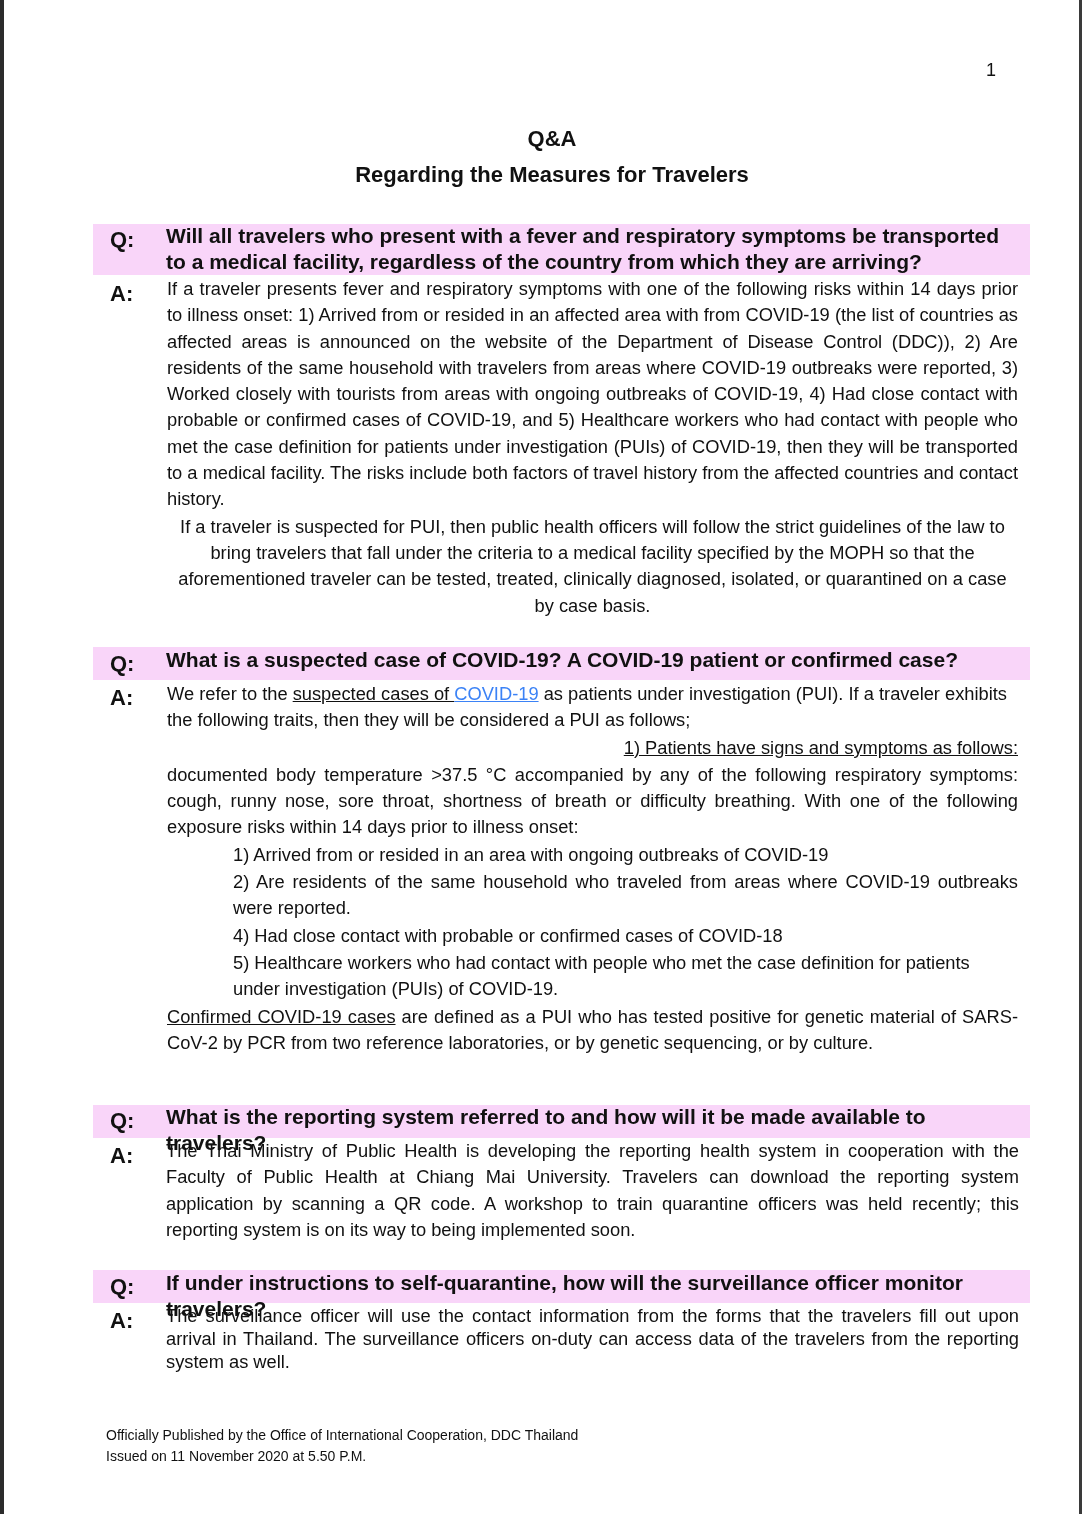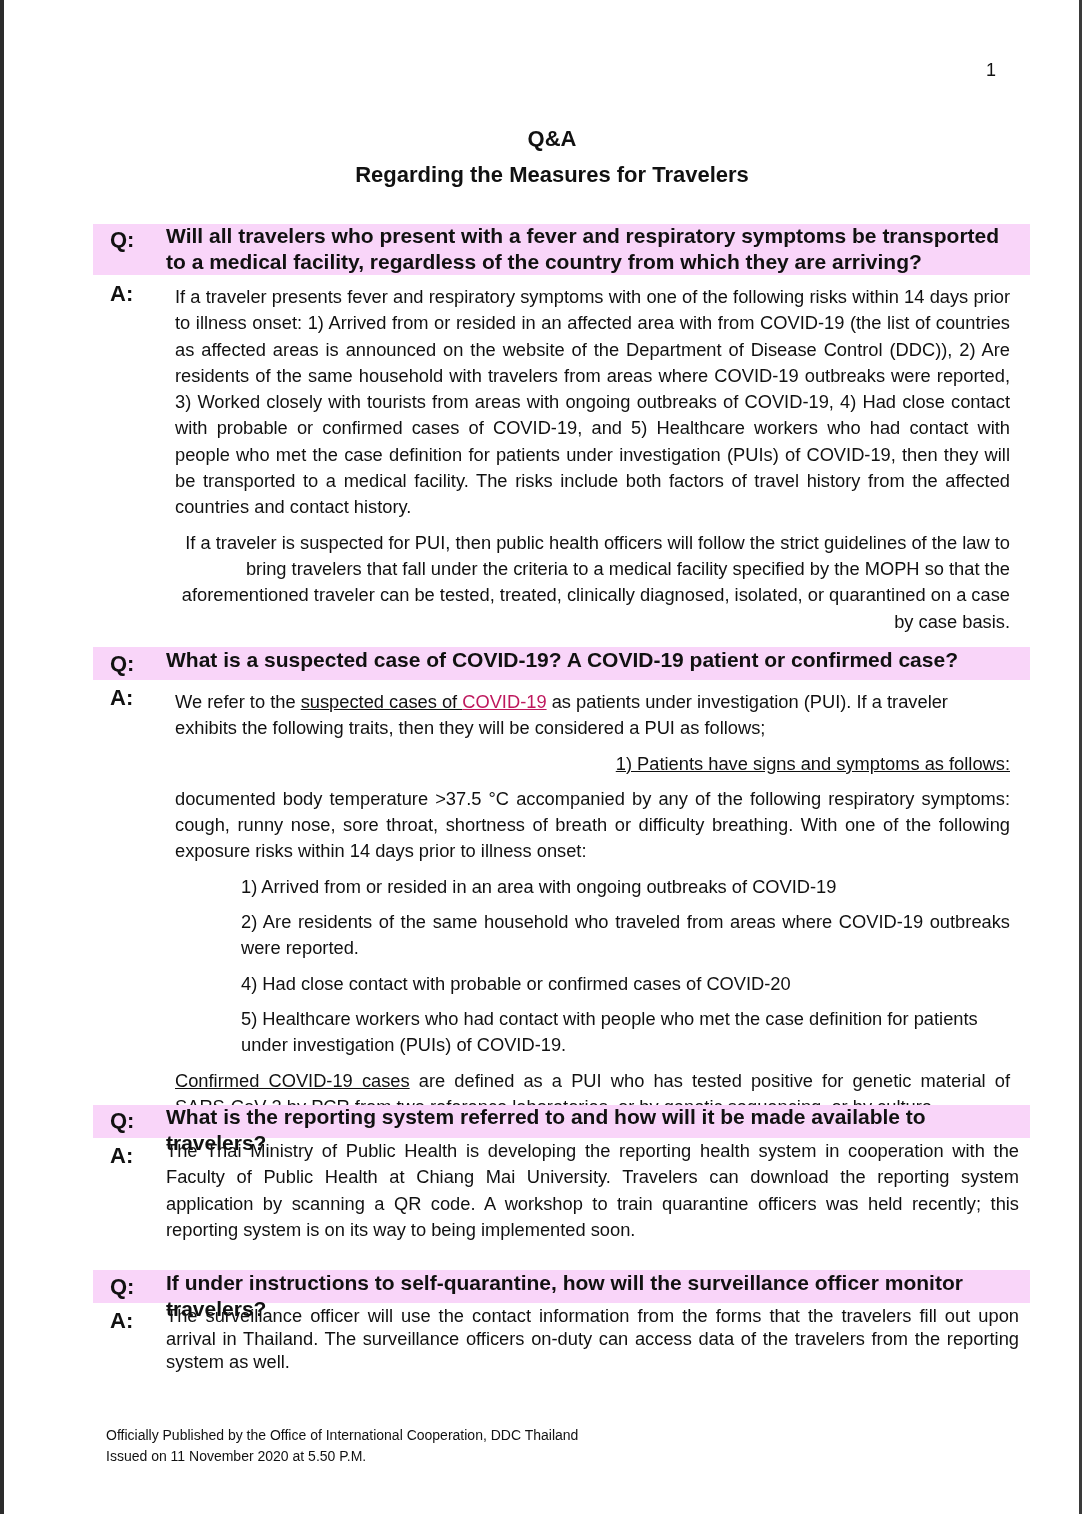"If a traveler presents fever" .a-text p { margin: 9px -> 1px }
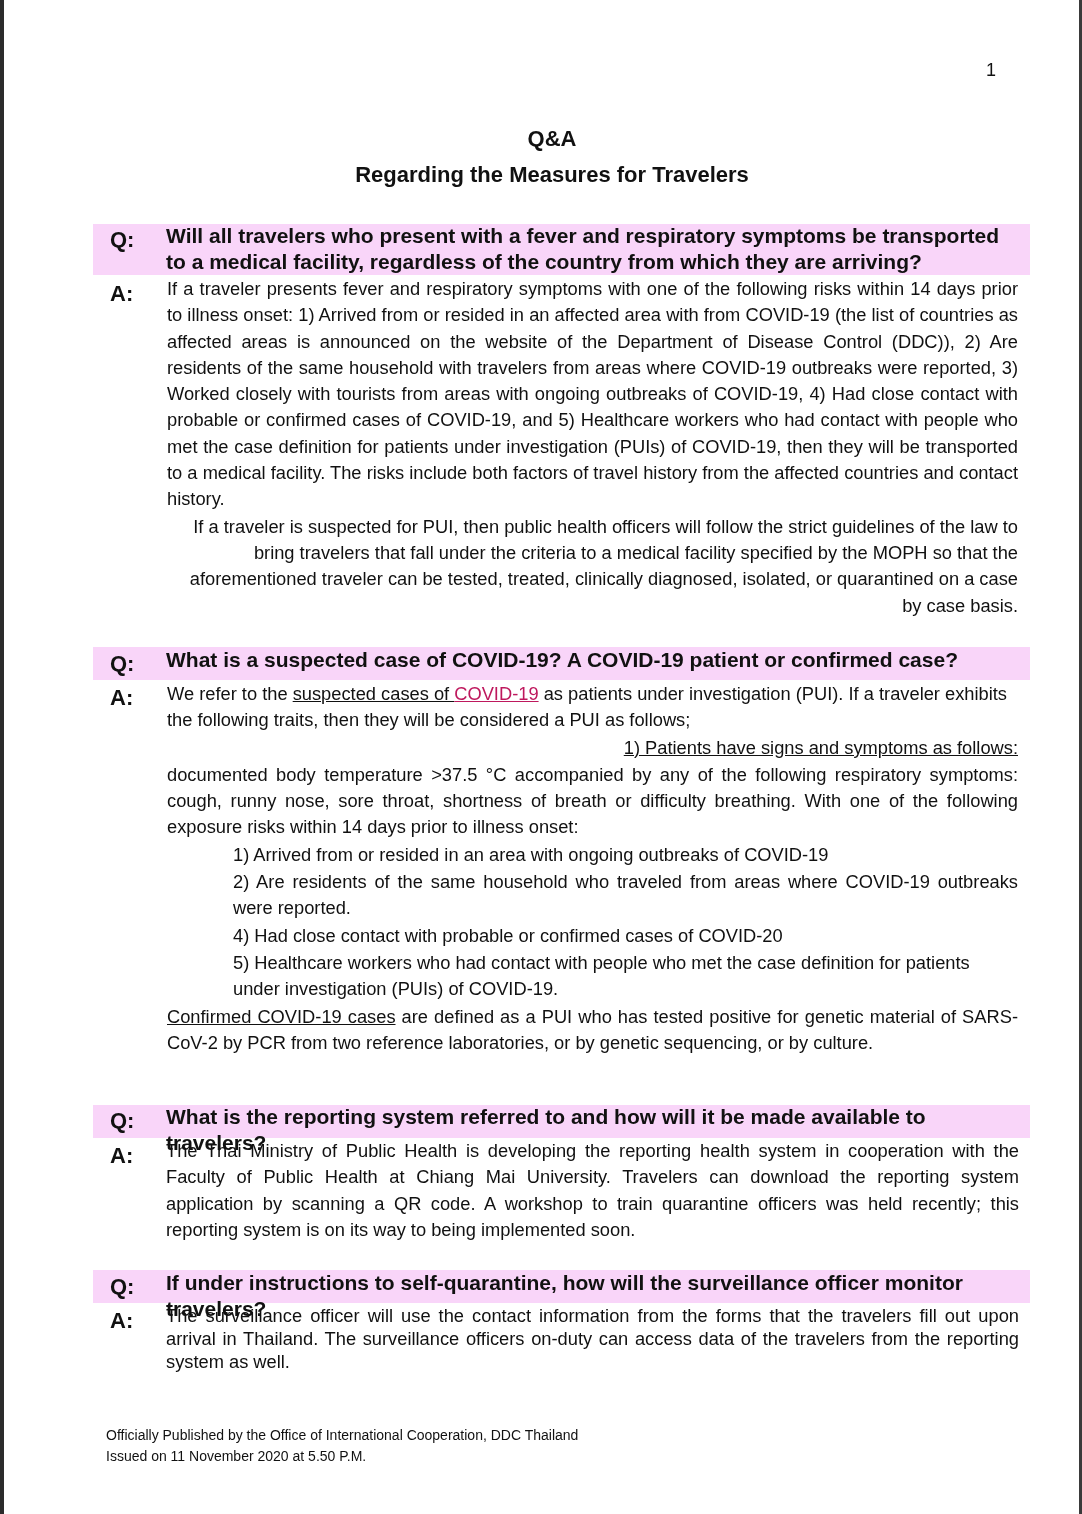"If a traveler is suspected" p { text-align: right -> center }
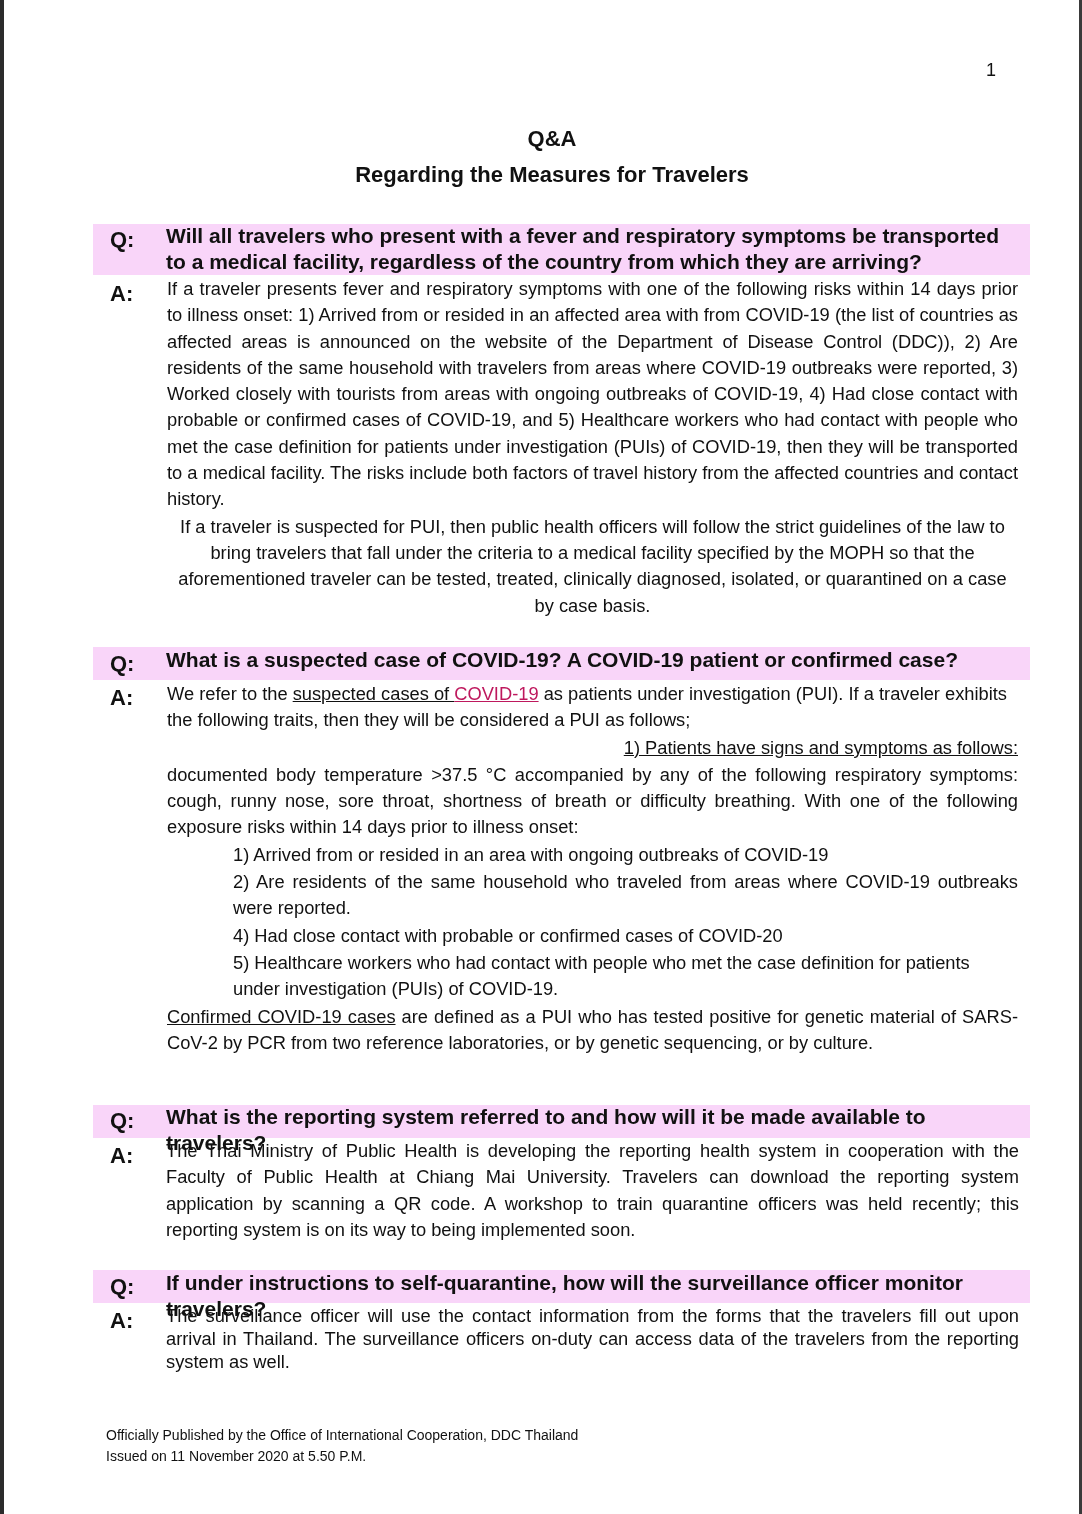"COVID-19" .link { color: #be185d -> #3b82f6 }
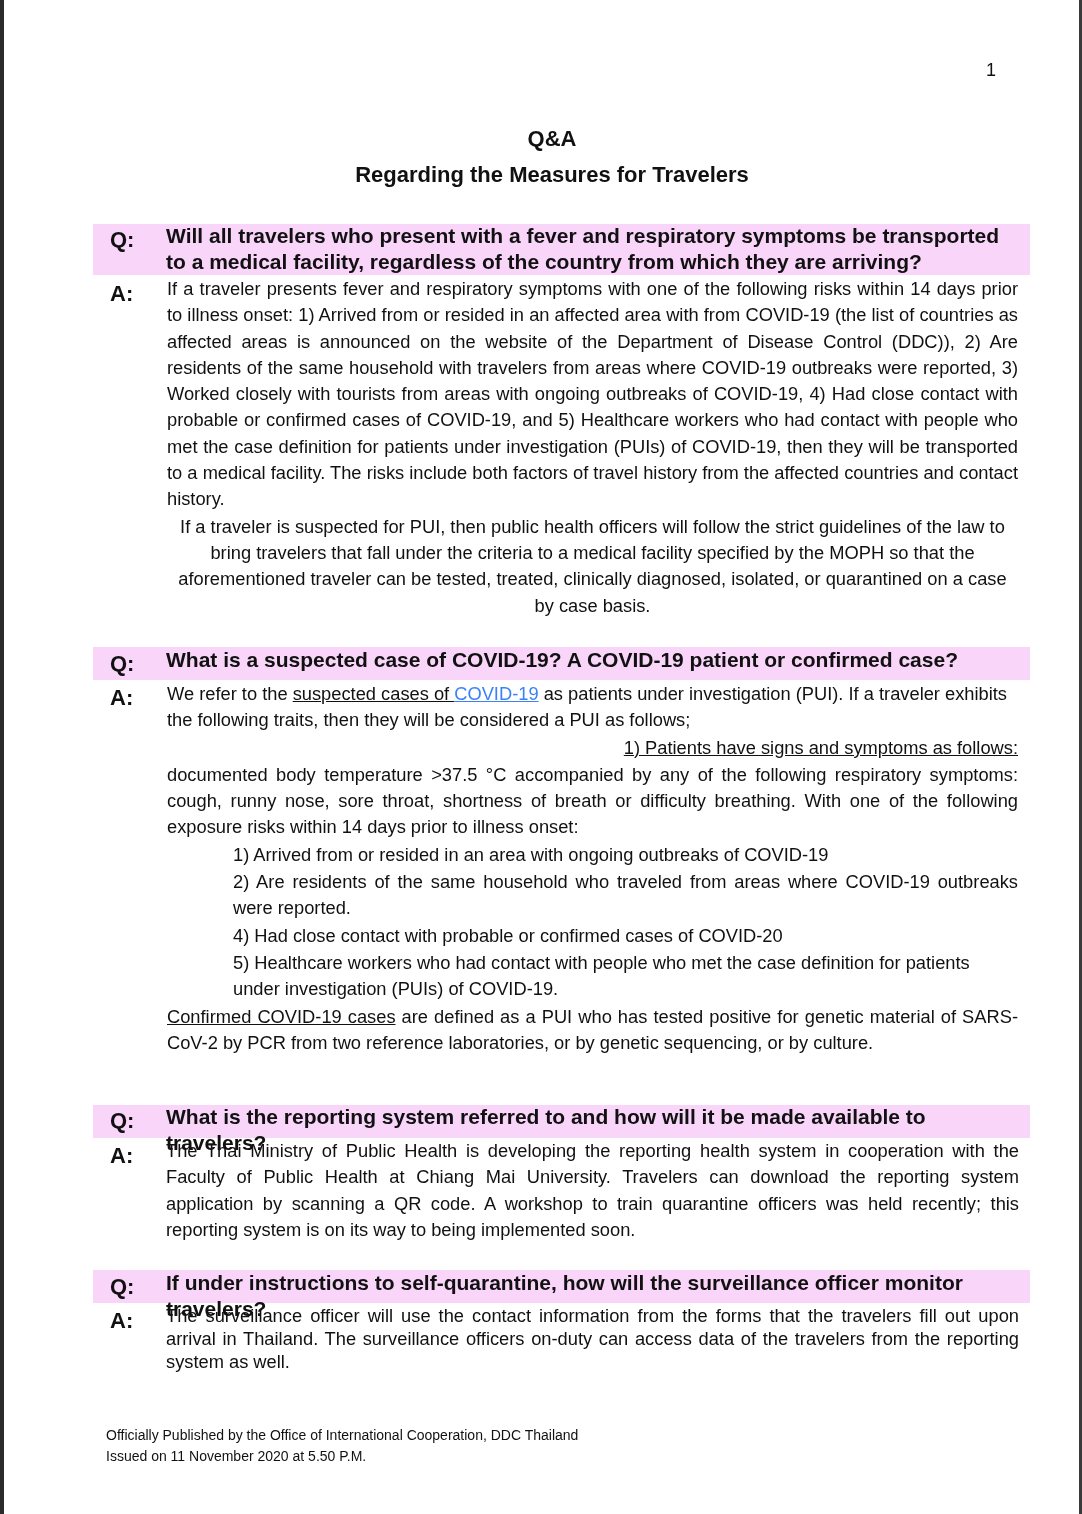"4) Had close contact with" p.indent2 { text: COVID-20 -> COVID-18 }
